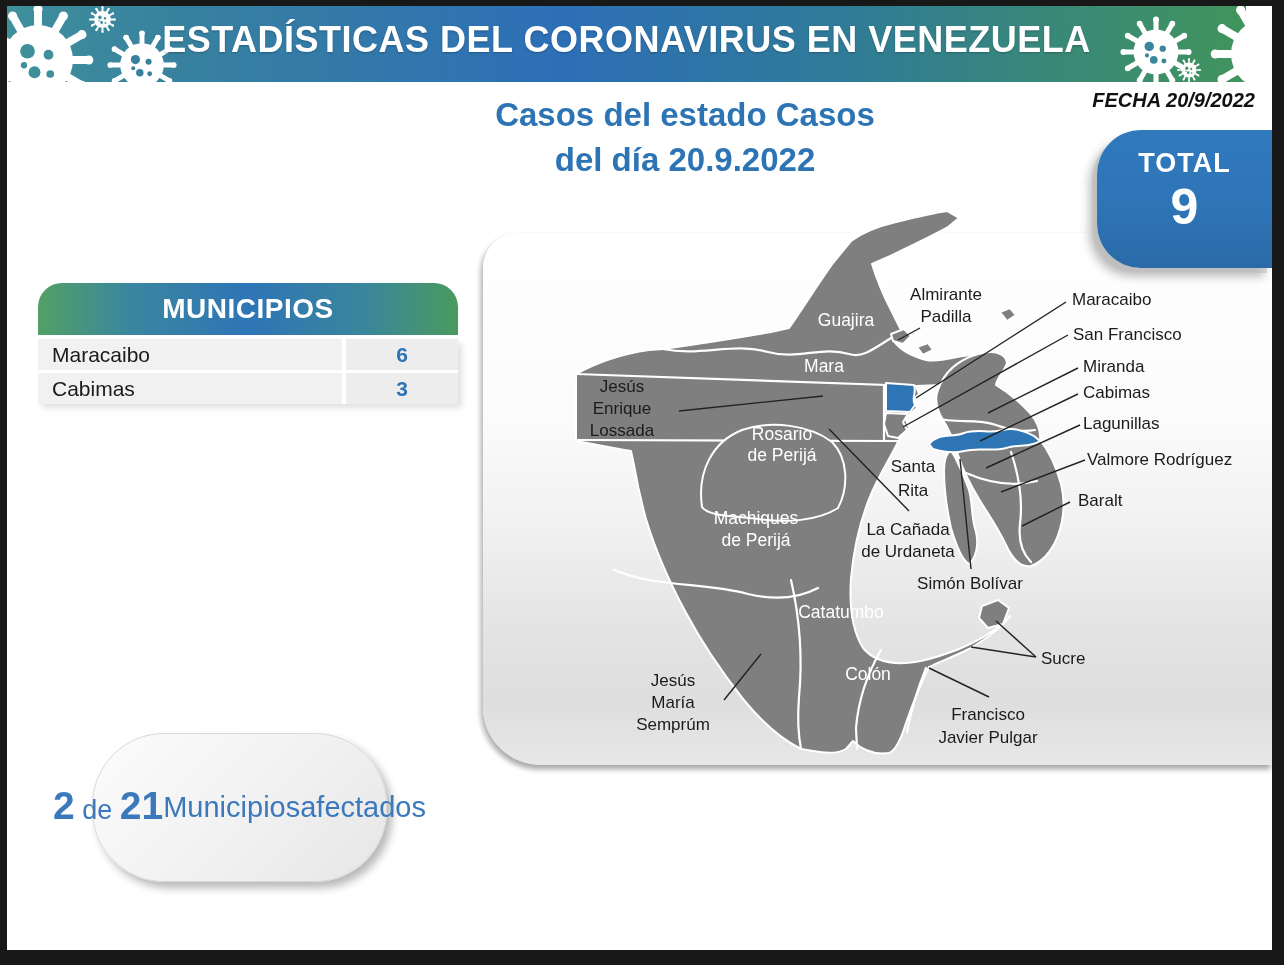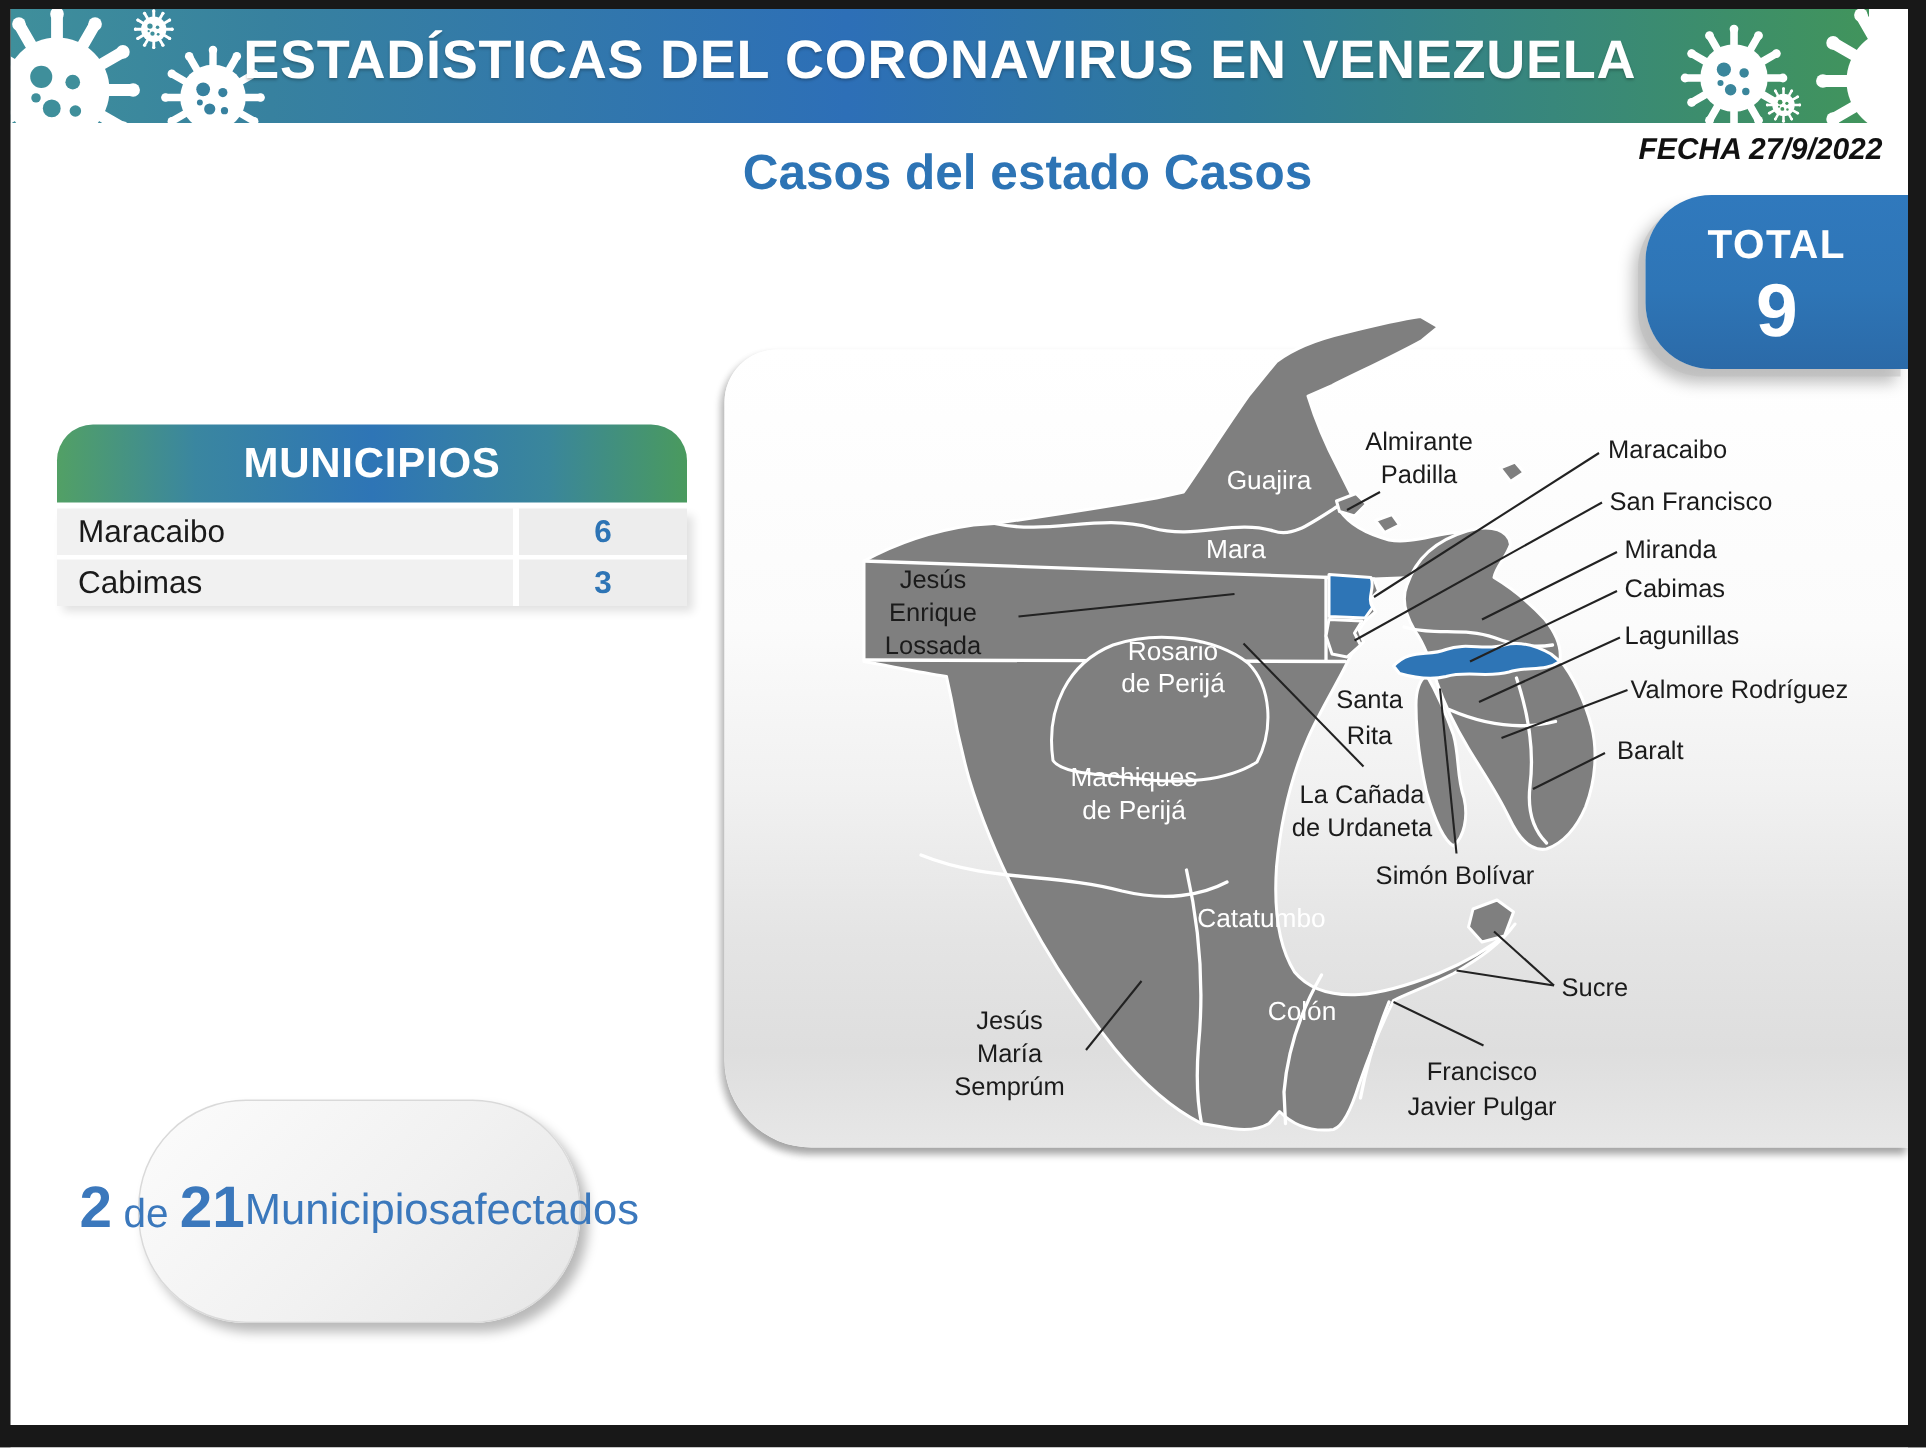"FECHA 27/9/2022" div.abs { text: 27/9/2022 -> 20/9/2022 }
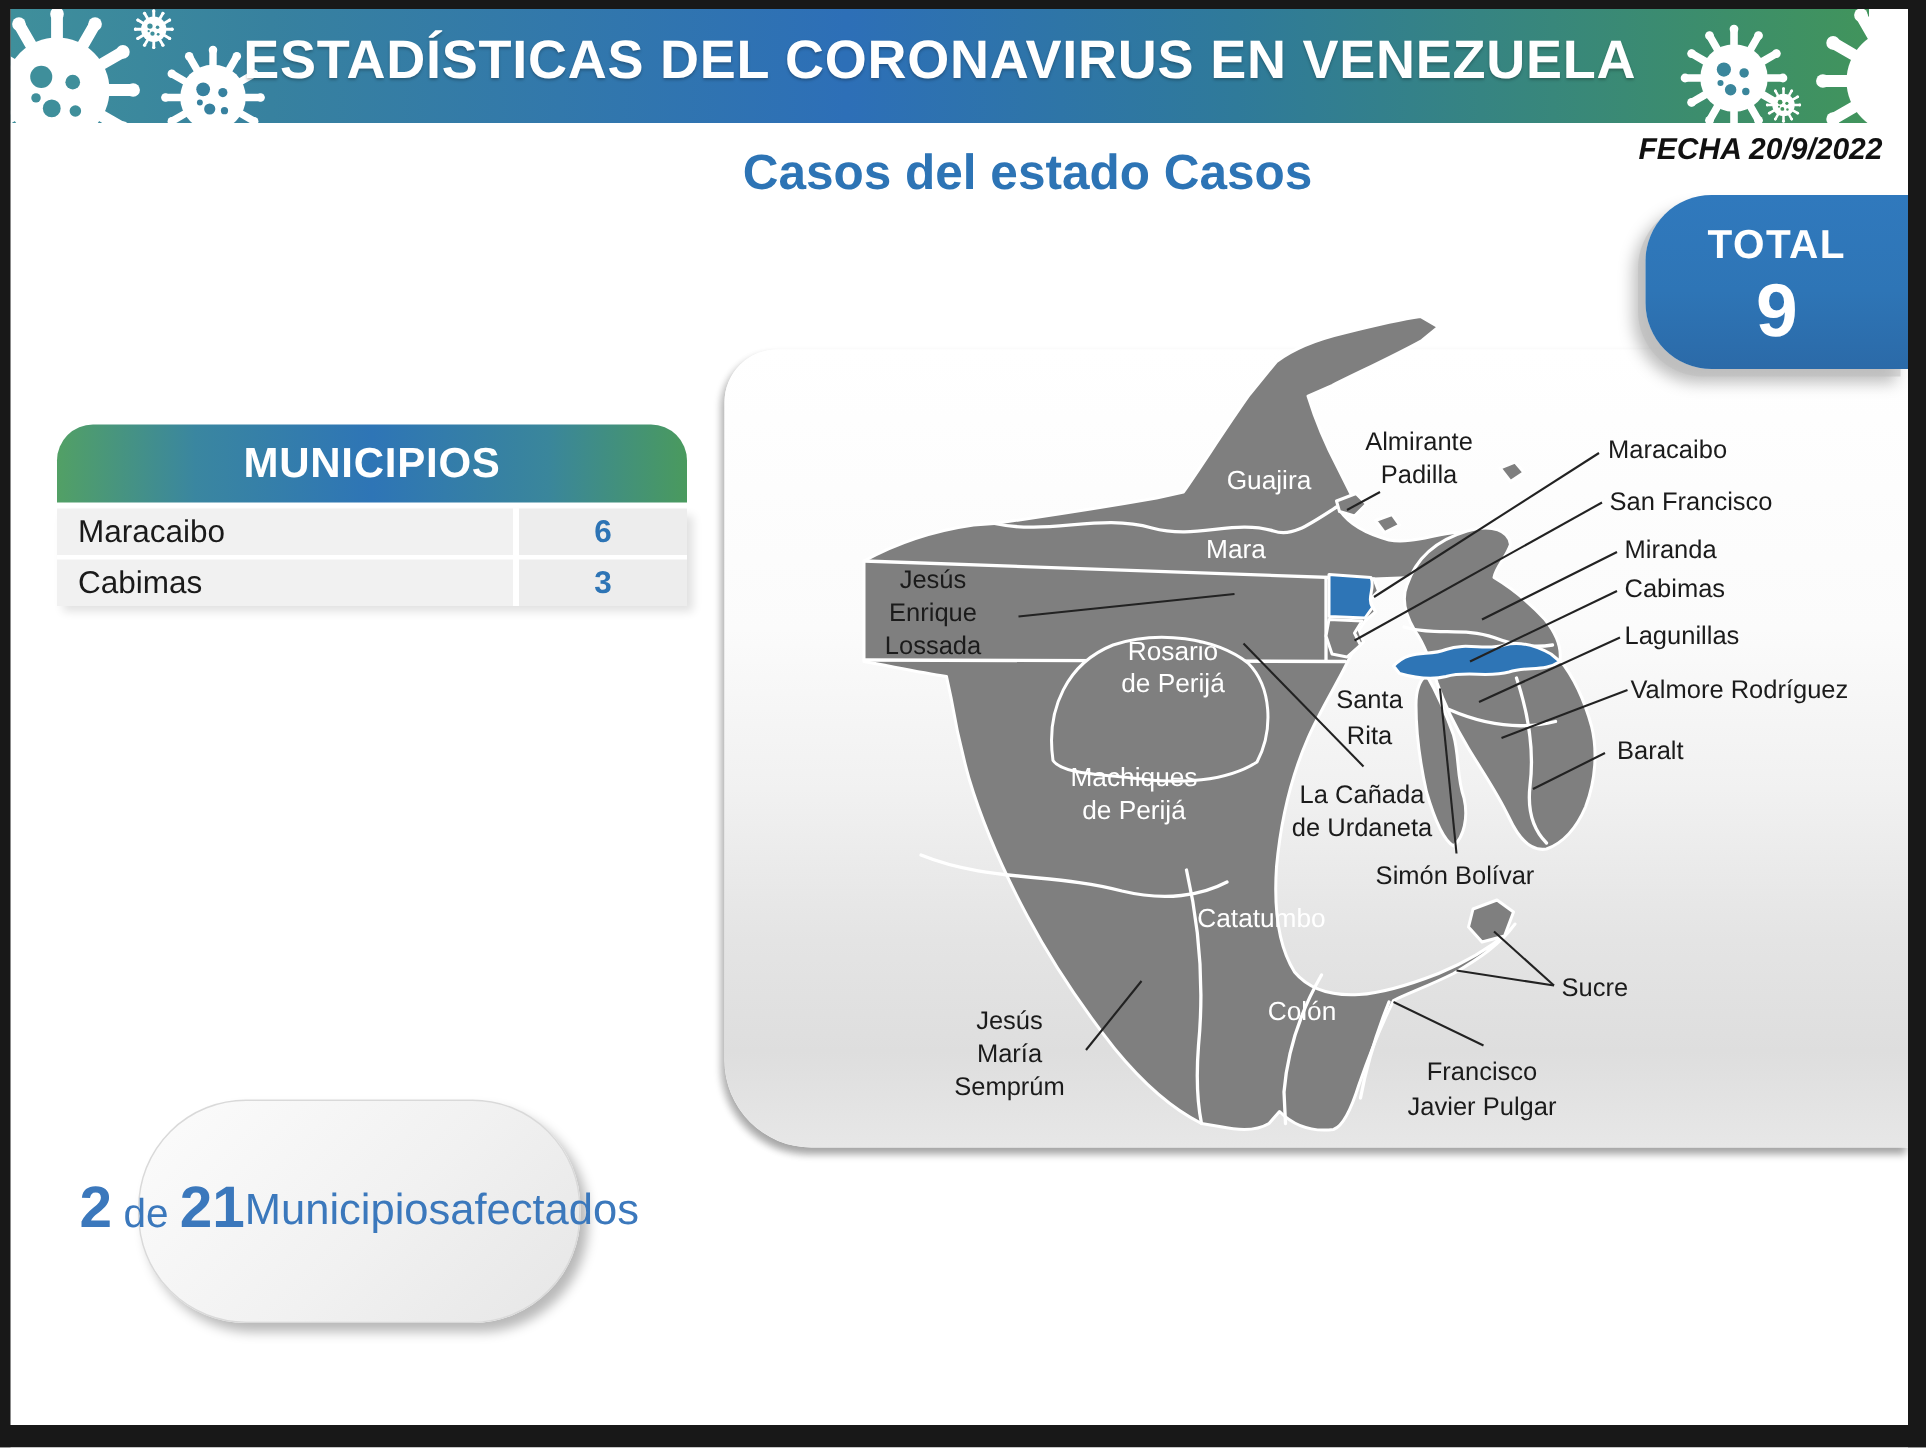"del día 20.9.2022" div { html: none -> <div>del día 20.9.2022</div> }
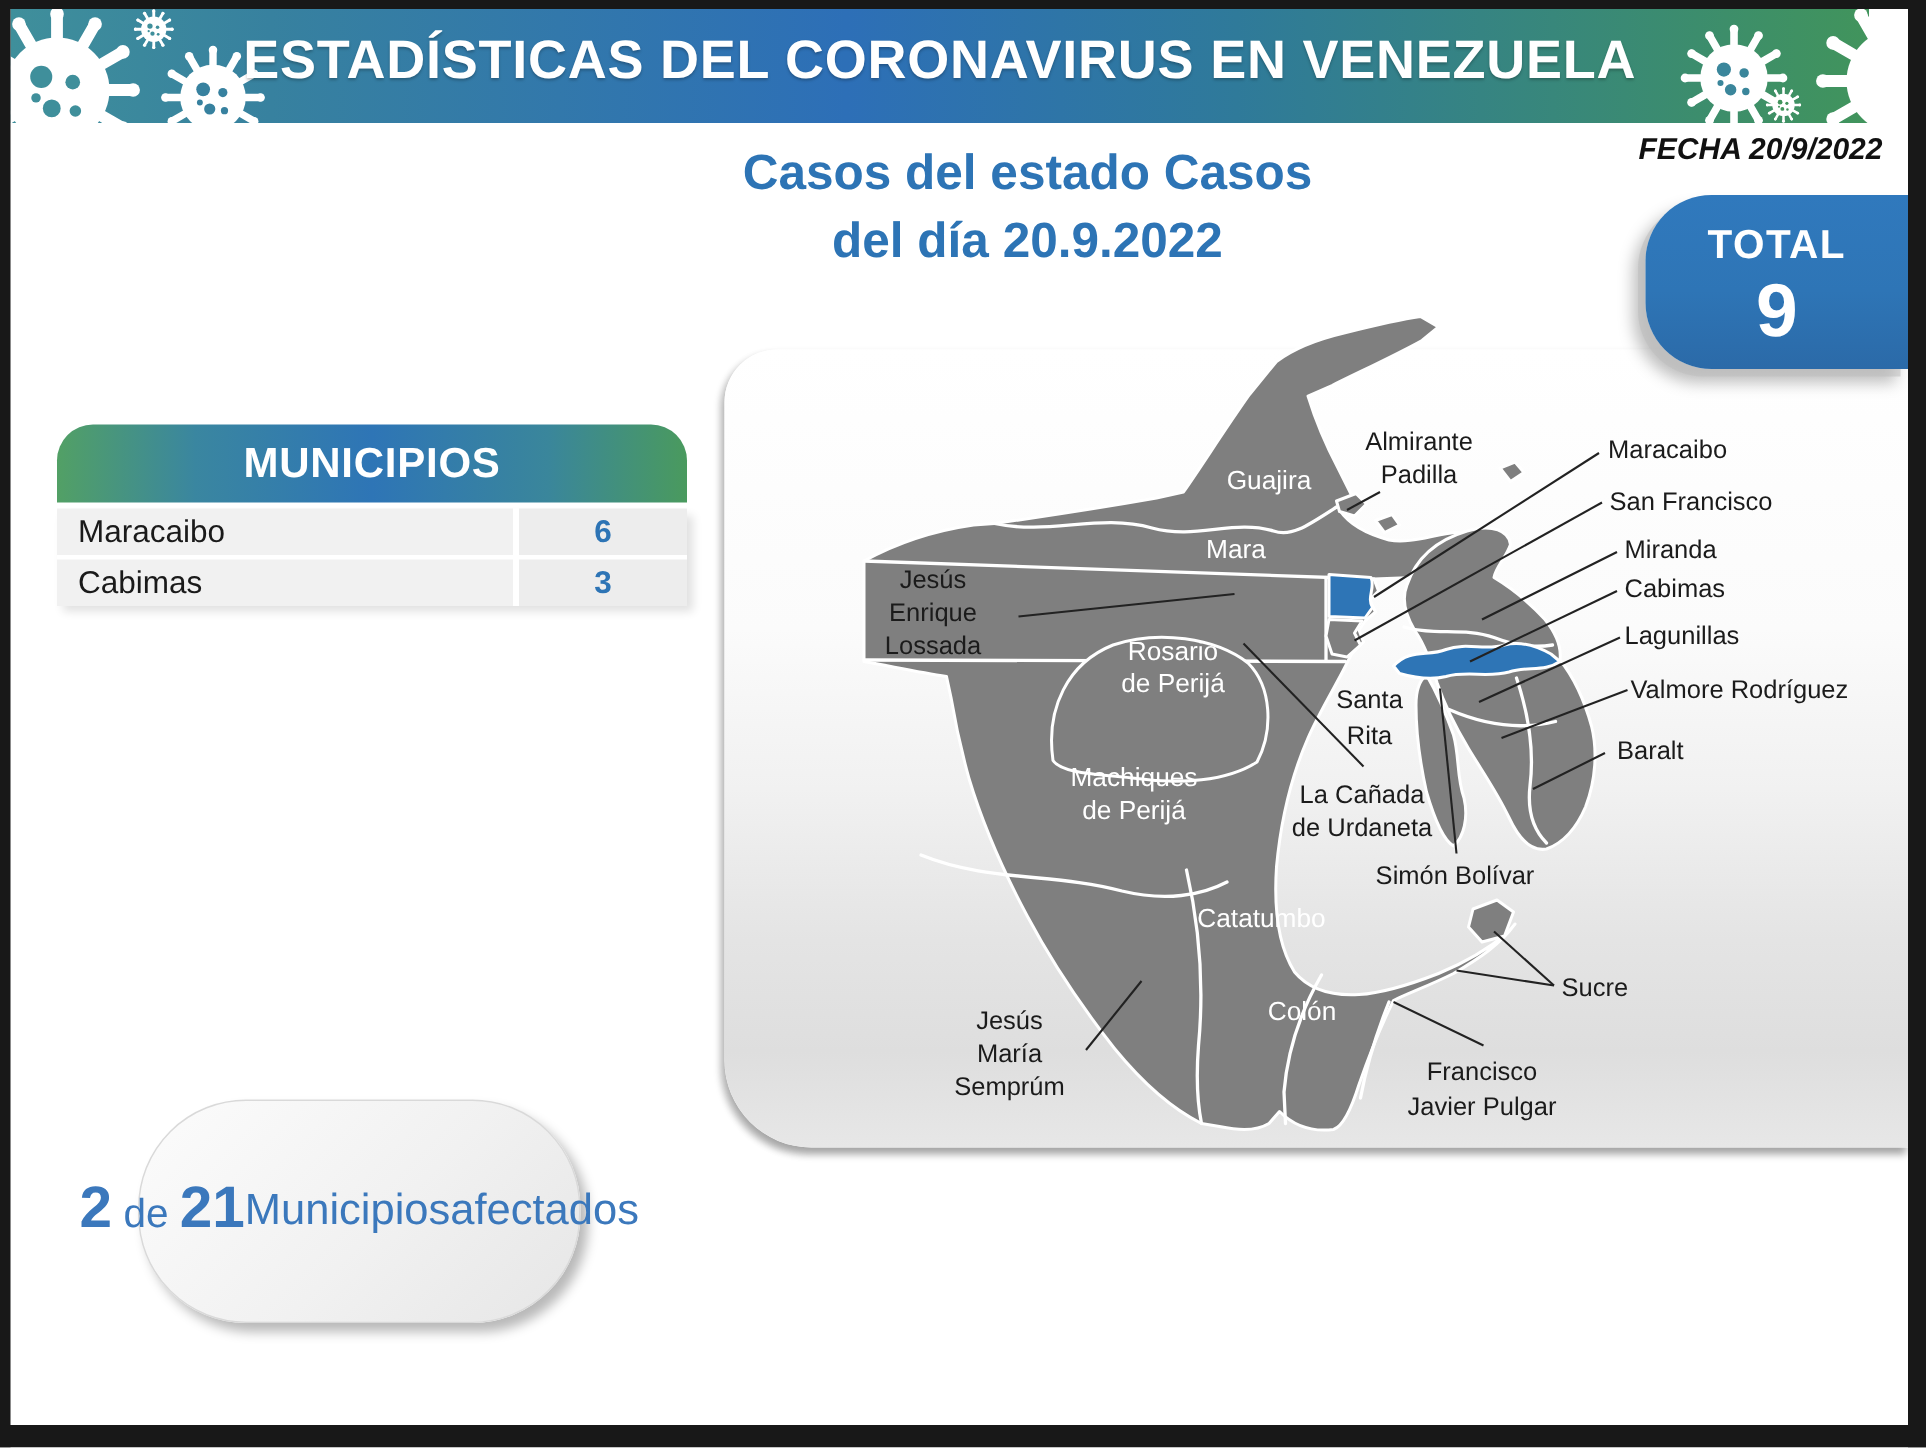"TOTAL" .total-box { height: 116px -> 138px }
